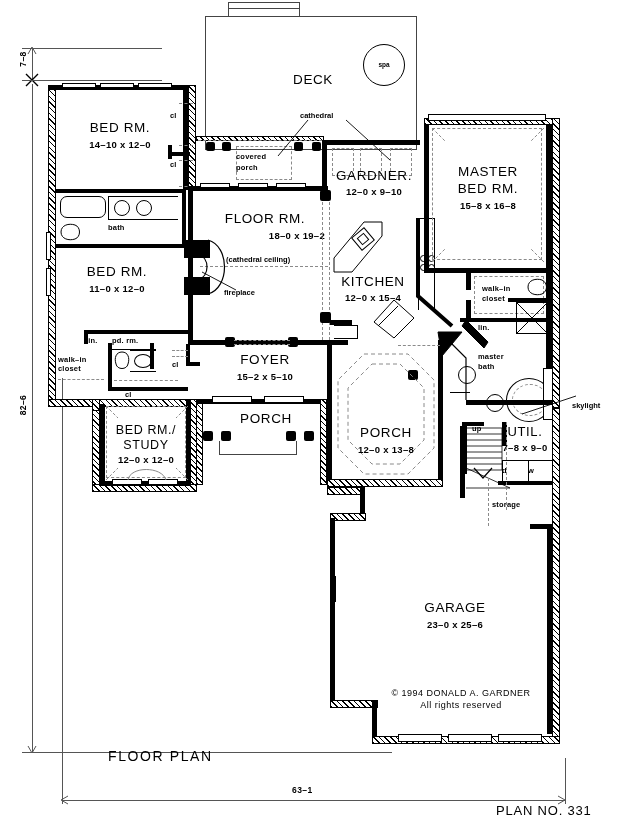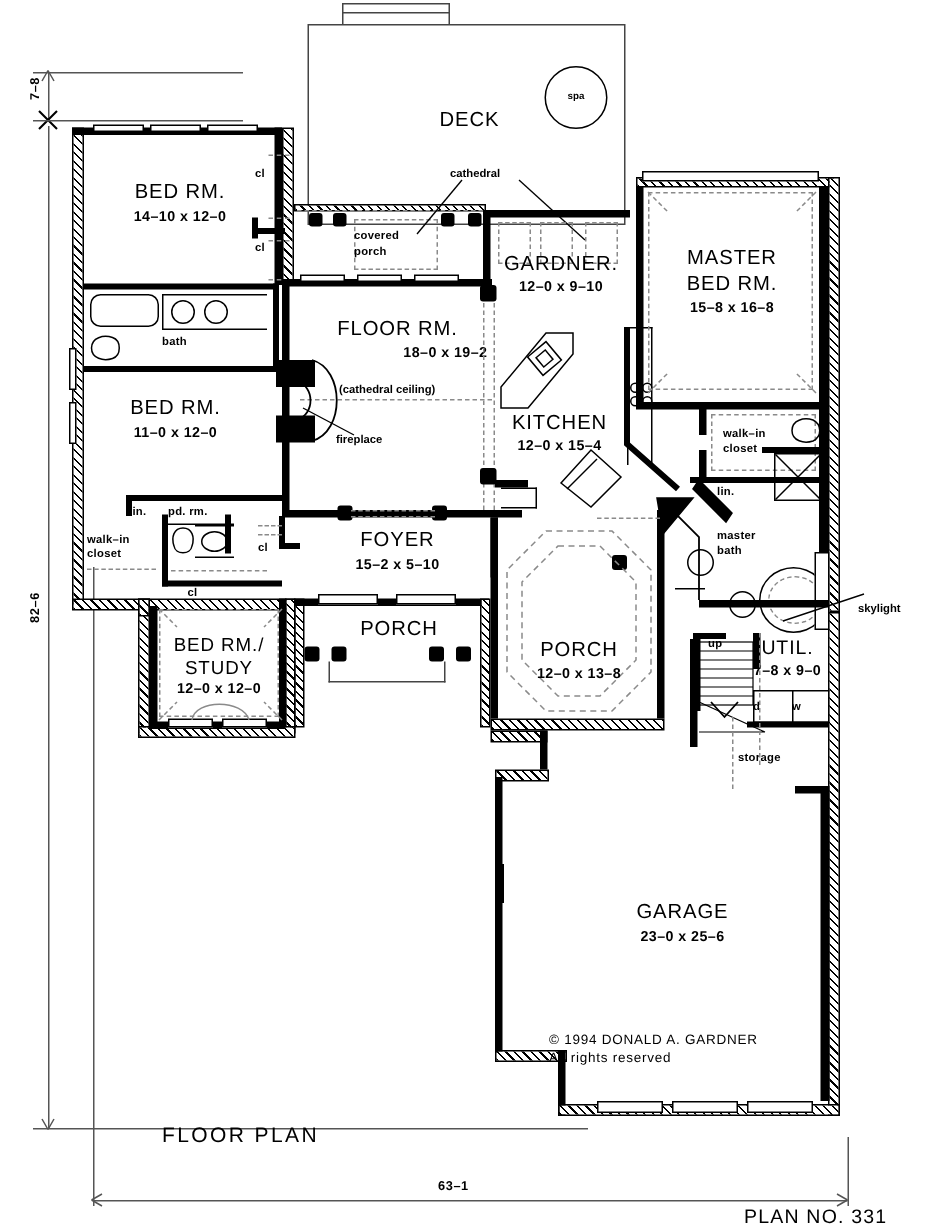"© 1994 DONALD A. GARDNER" .copy { text-align: none -> center }
